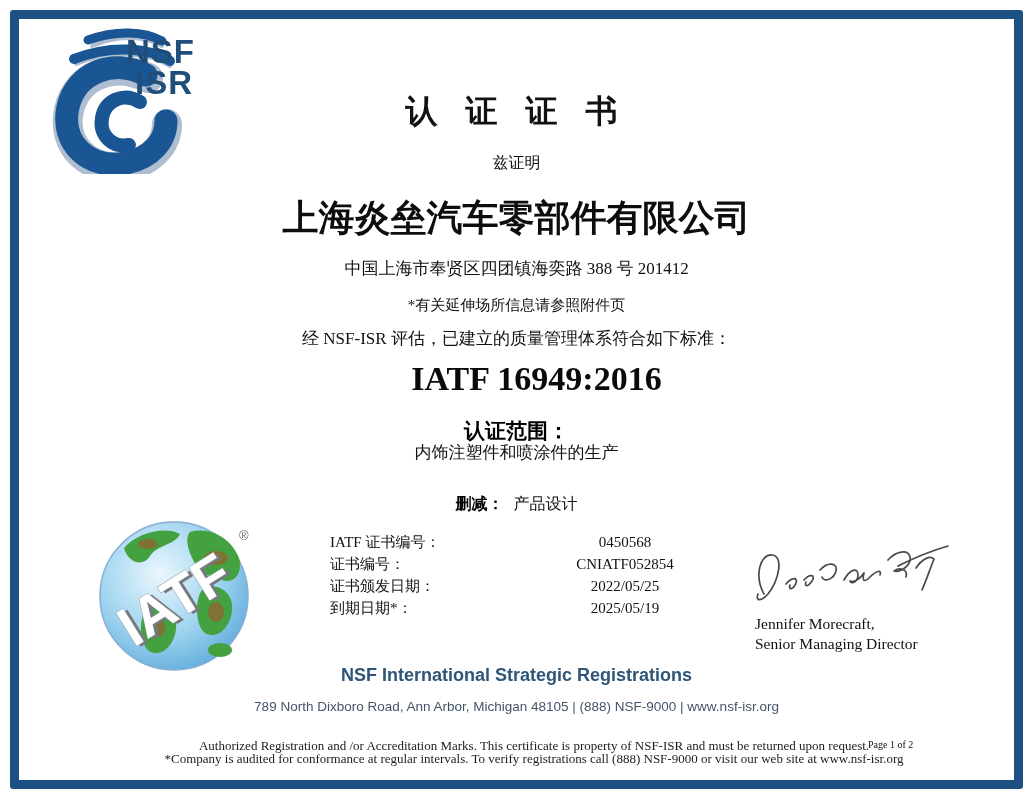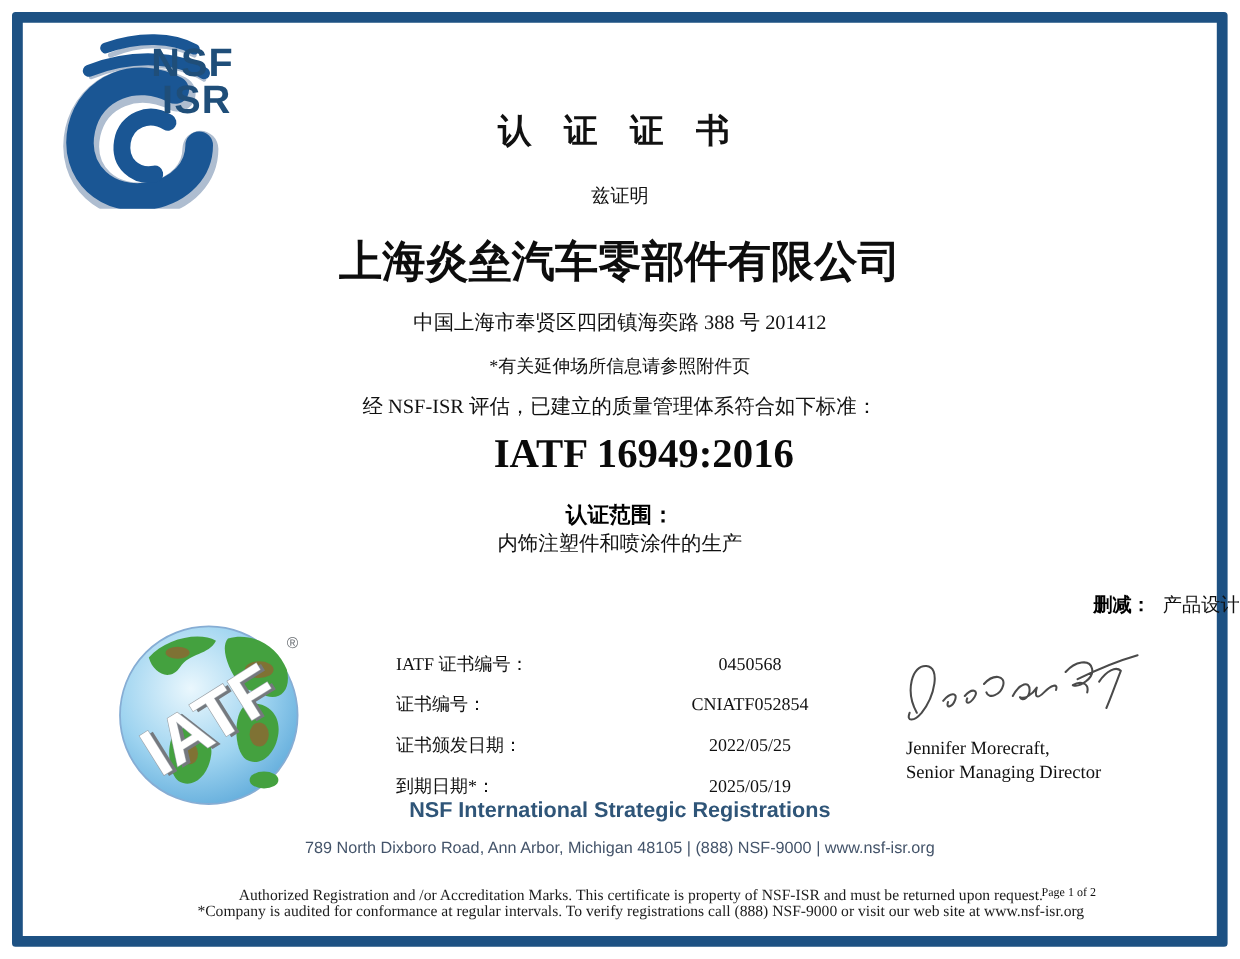"认 证 证 书" .cert-title { font-size: 28px -> 32px }
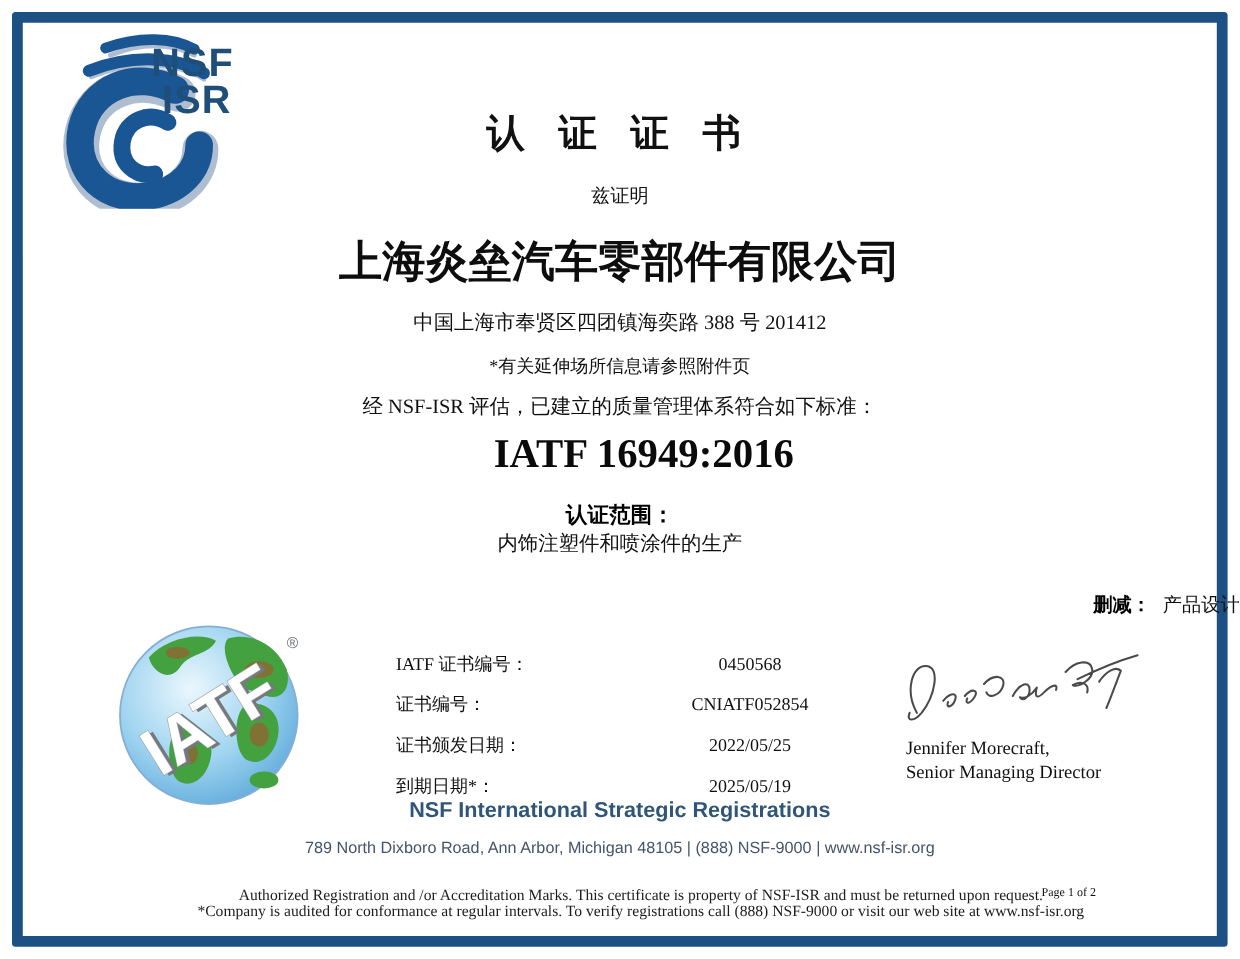"认证范围：" .scope-label { font-size: 18px -> 21px }
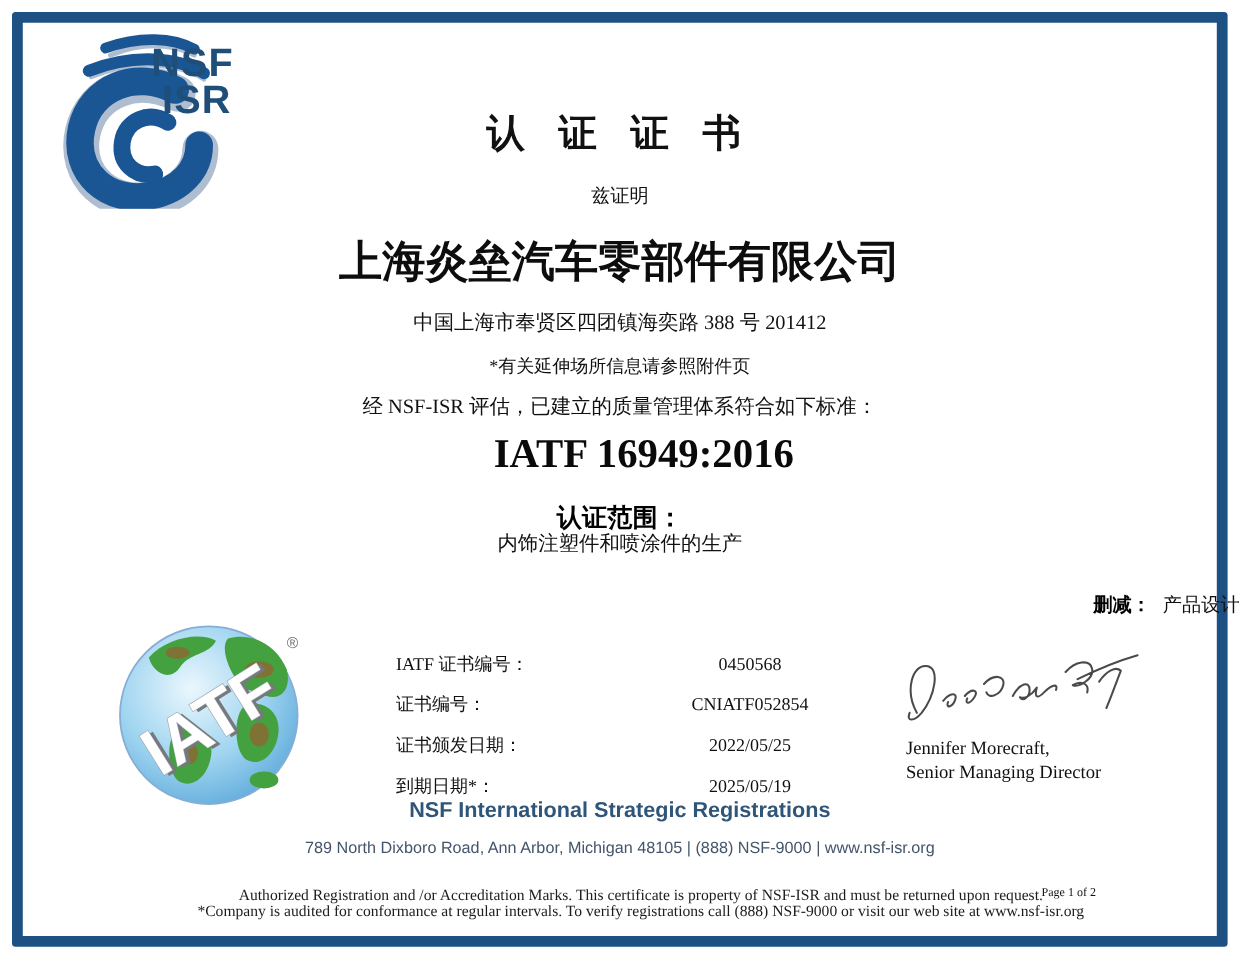"删减： 产品设计" .excl-line { text-align: right -> none }
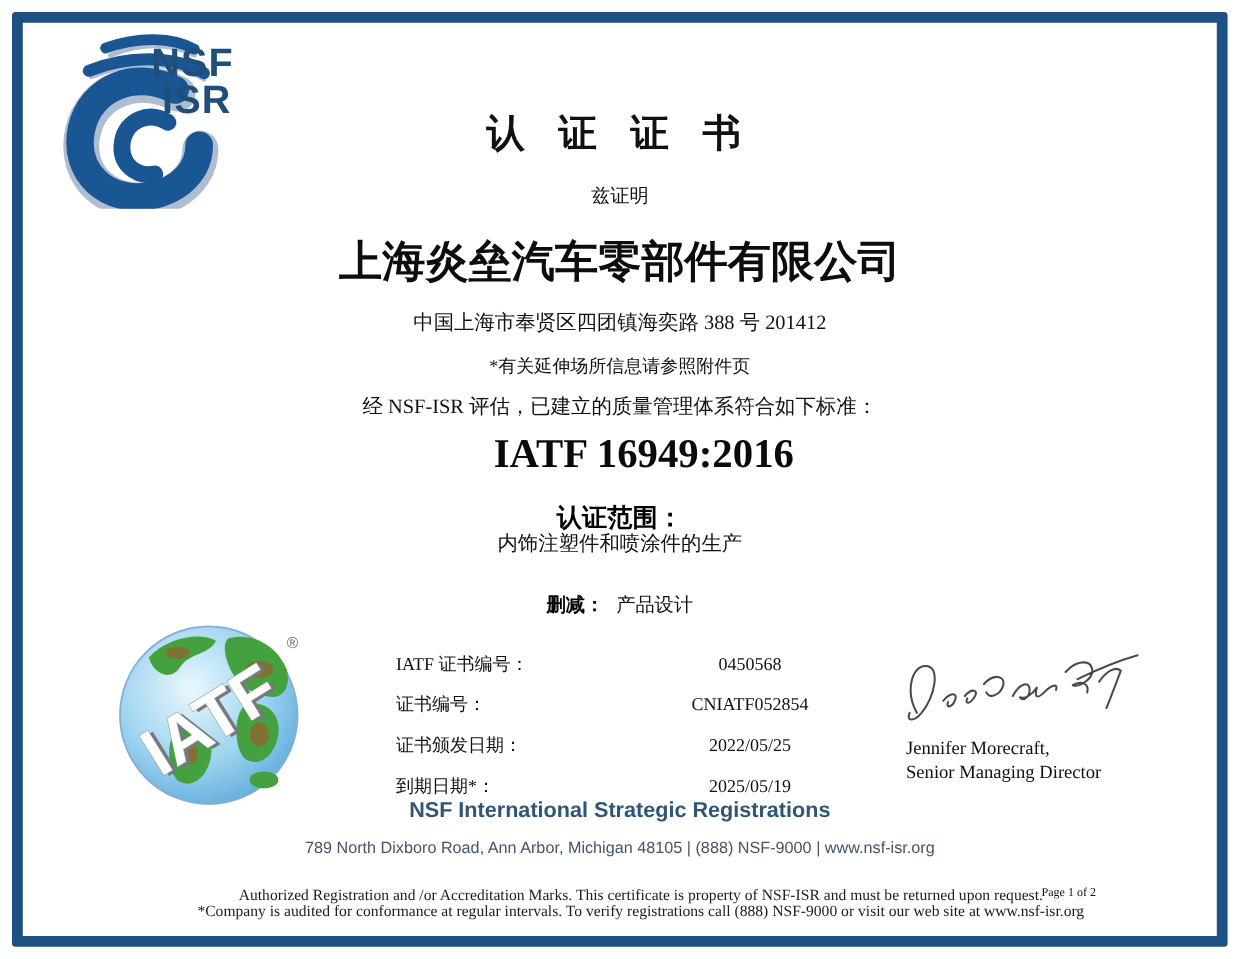"IATF 证书编号：" .details .row { margin-top: 12px -> none }
